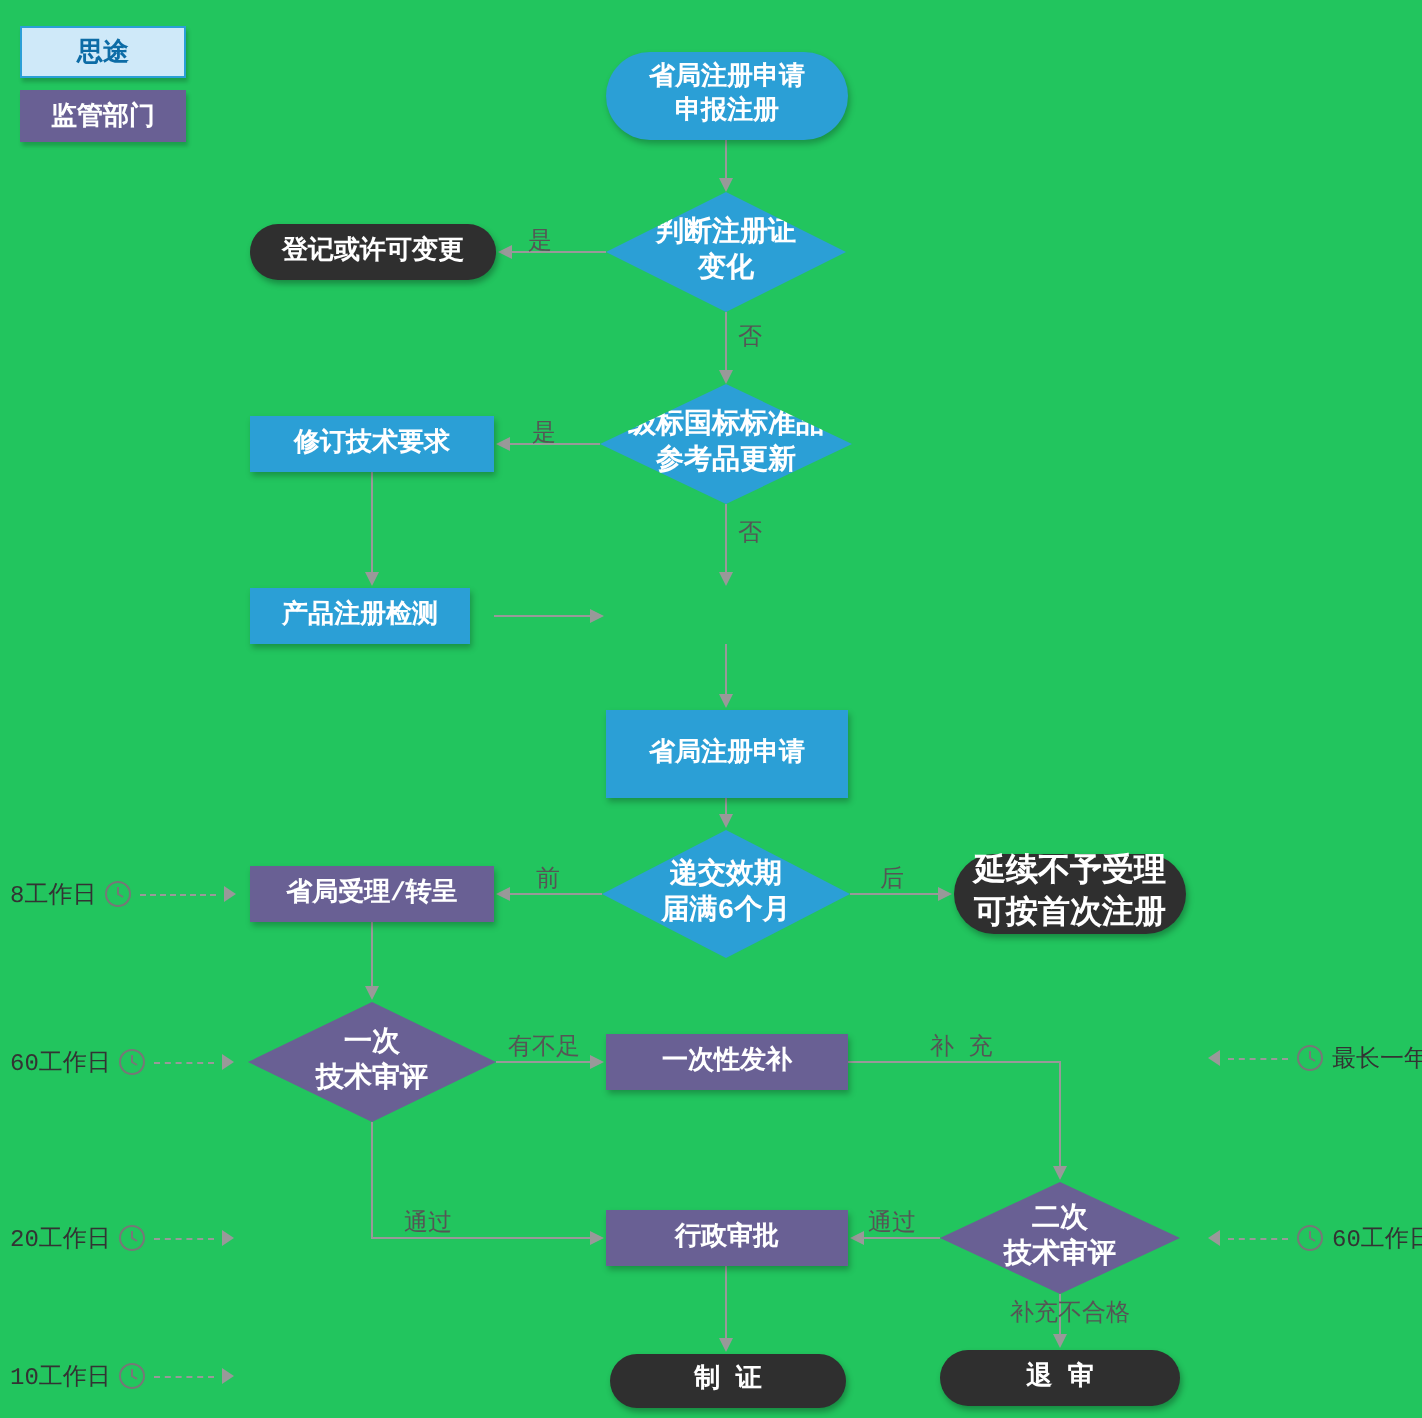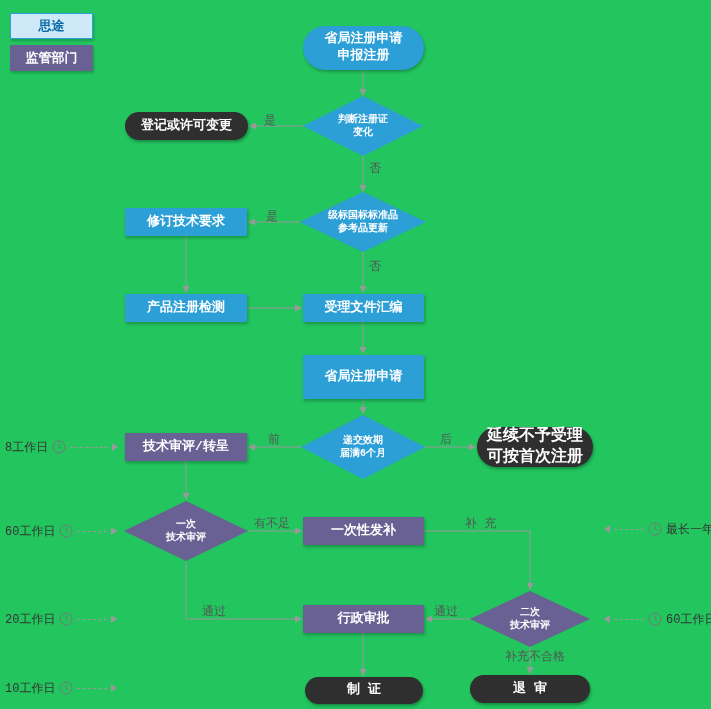"判断注册证" .diamond { font-size: 10px -> 14px }
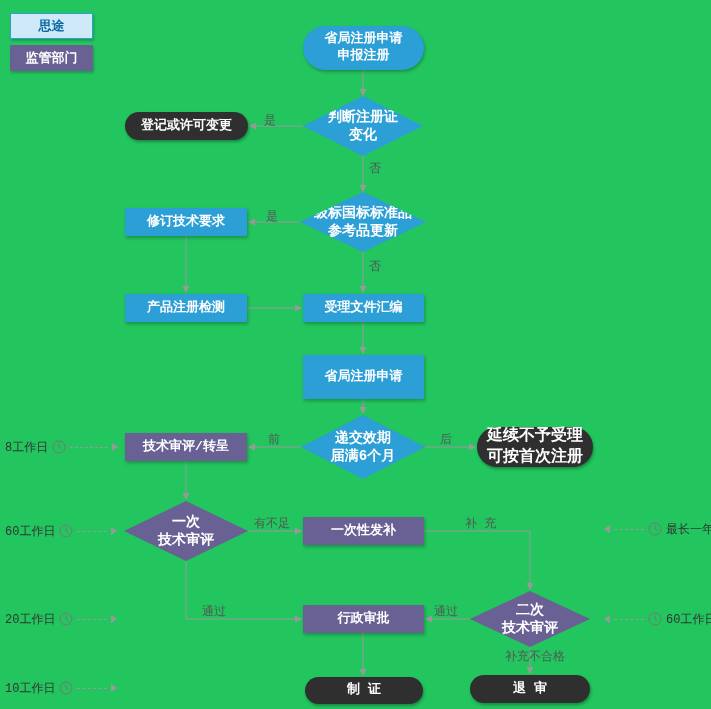"产品注册检测" div.node { width: 122px -> 110px }
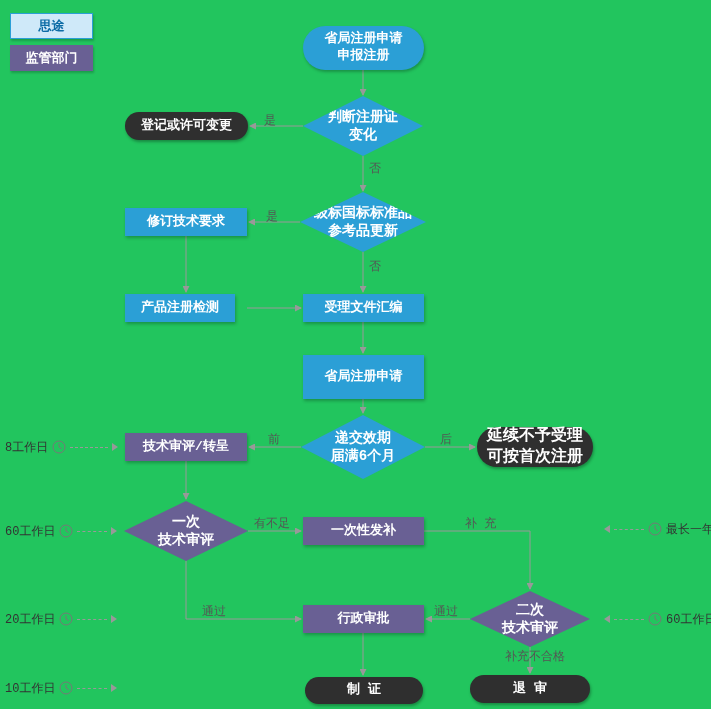"受理文件汇编" div.node { html: <div>受理文件汇编</div> -> none }
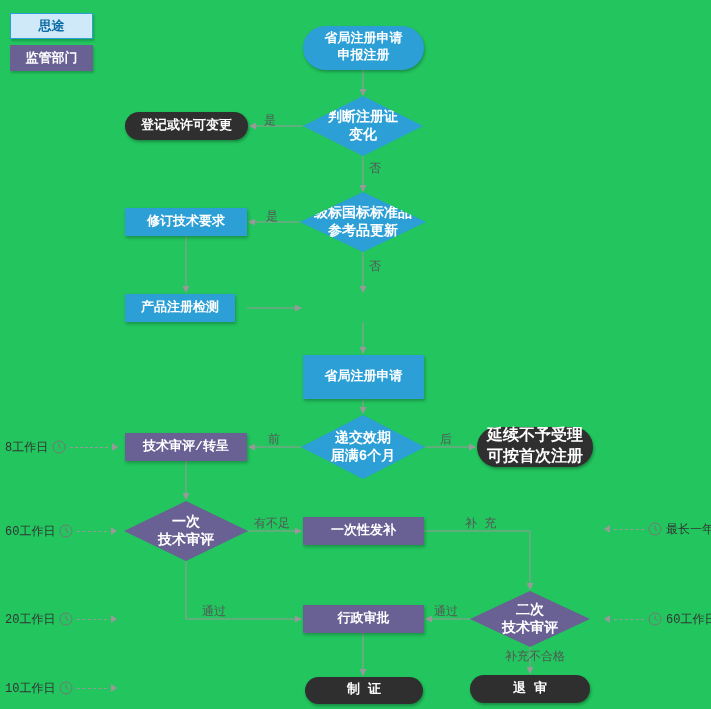"技术审评/转呈" div.node { text: 技术审评/ -> 省局受理/ }
